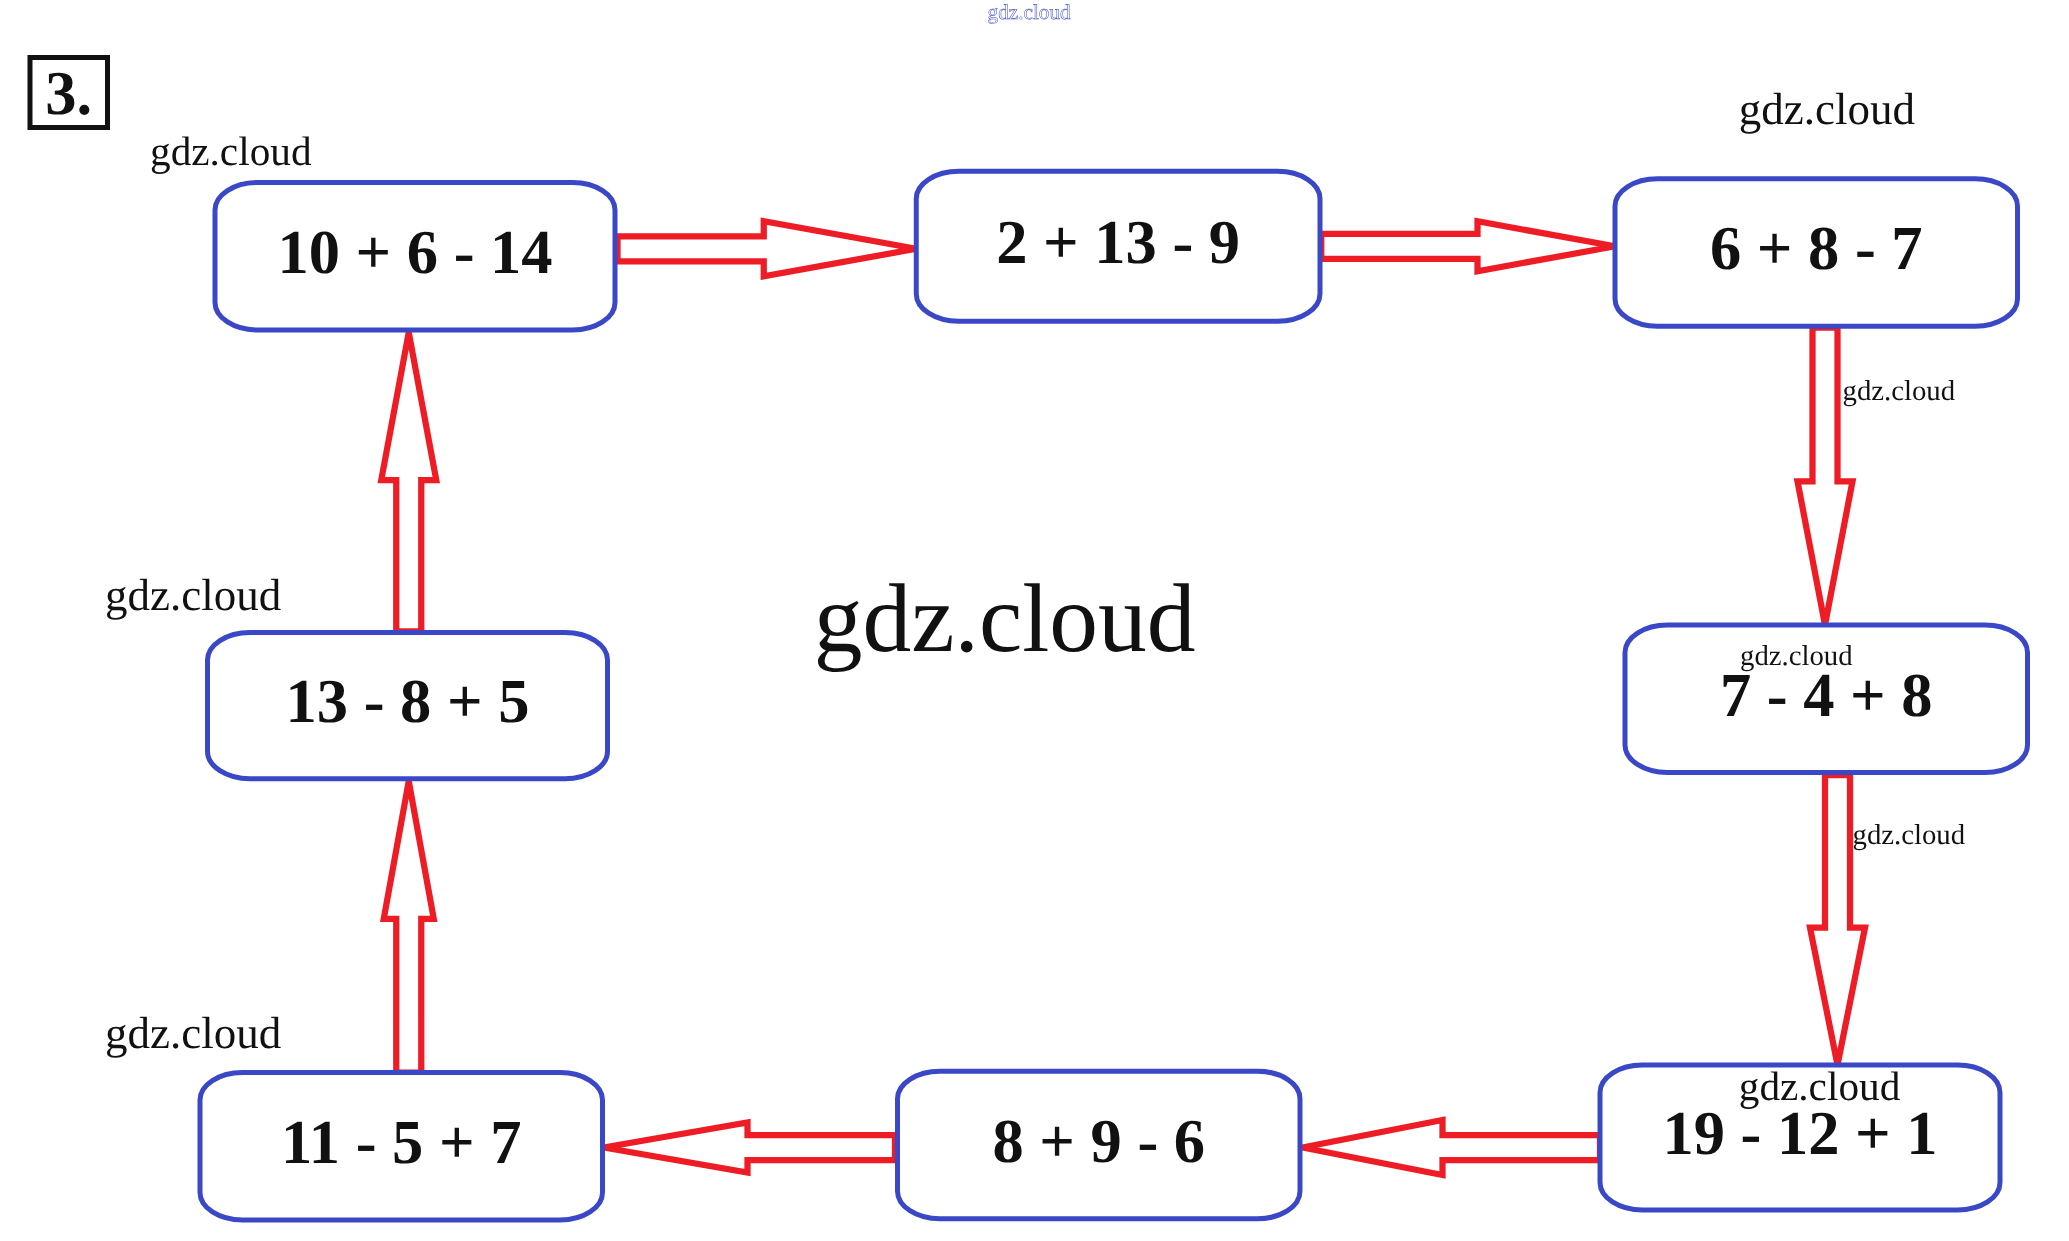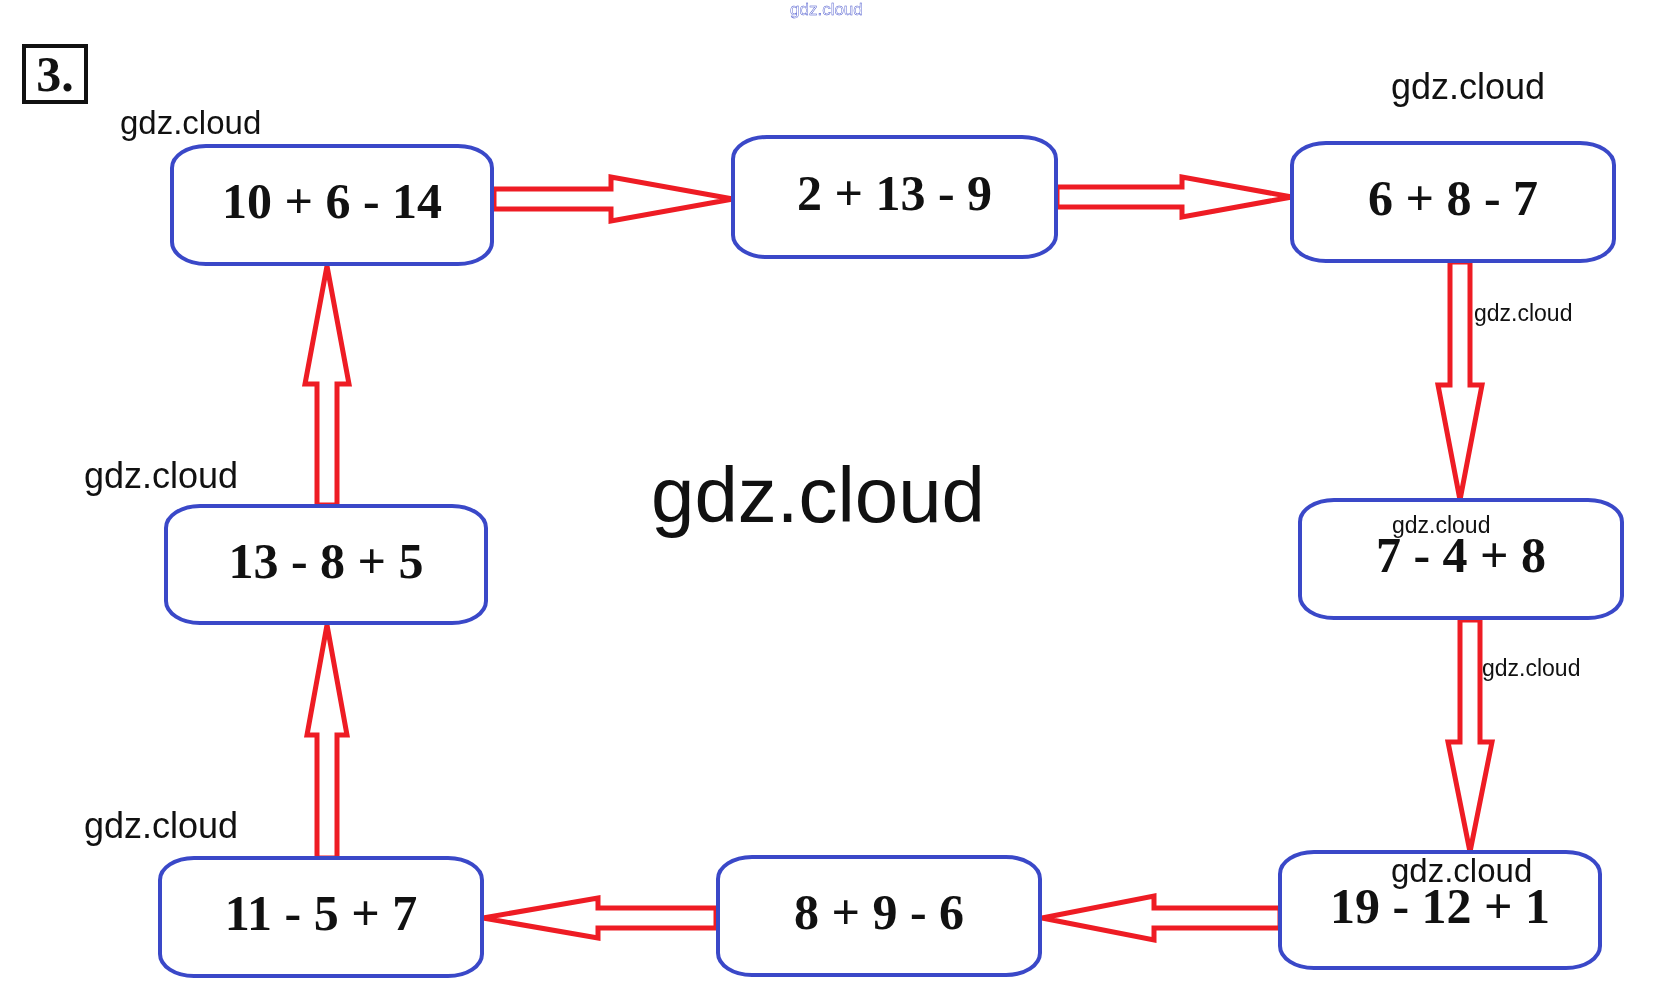"gdz.cloud" .wm { font-family: Liberation Sans, sans-serif -> Liberation Serif, serif }
